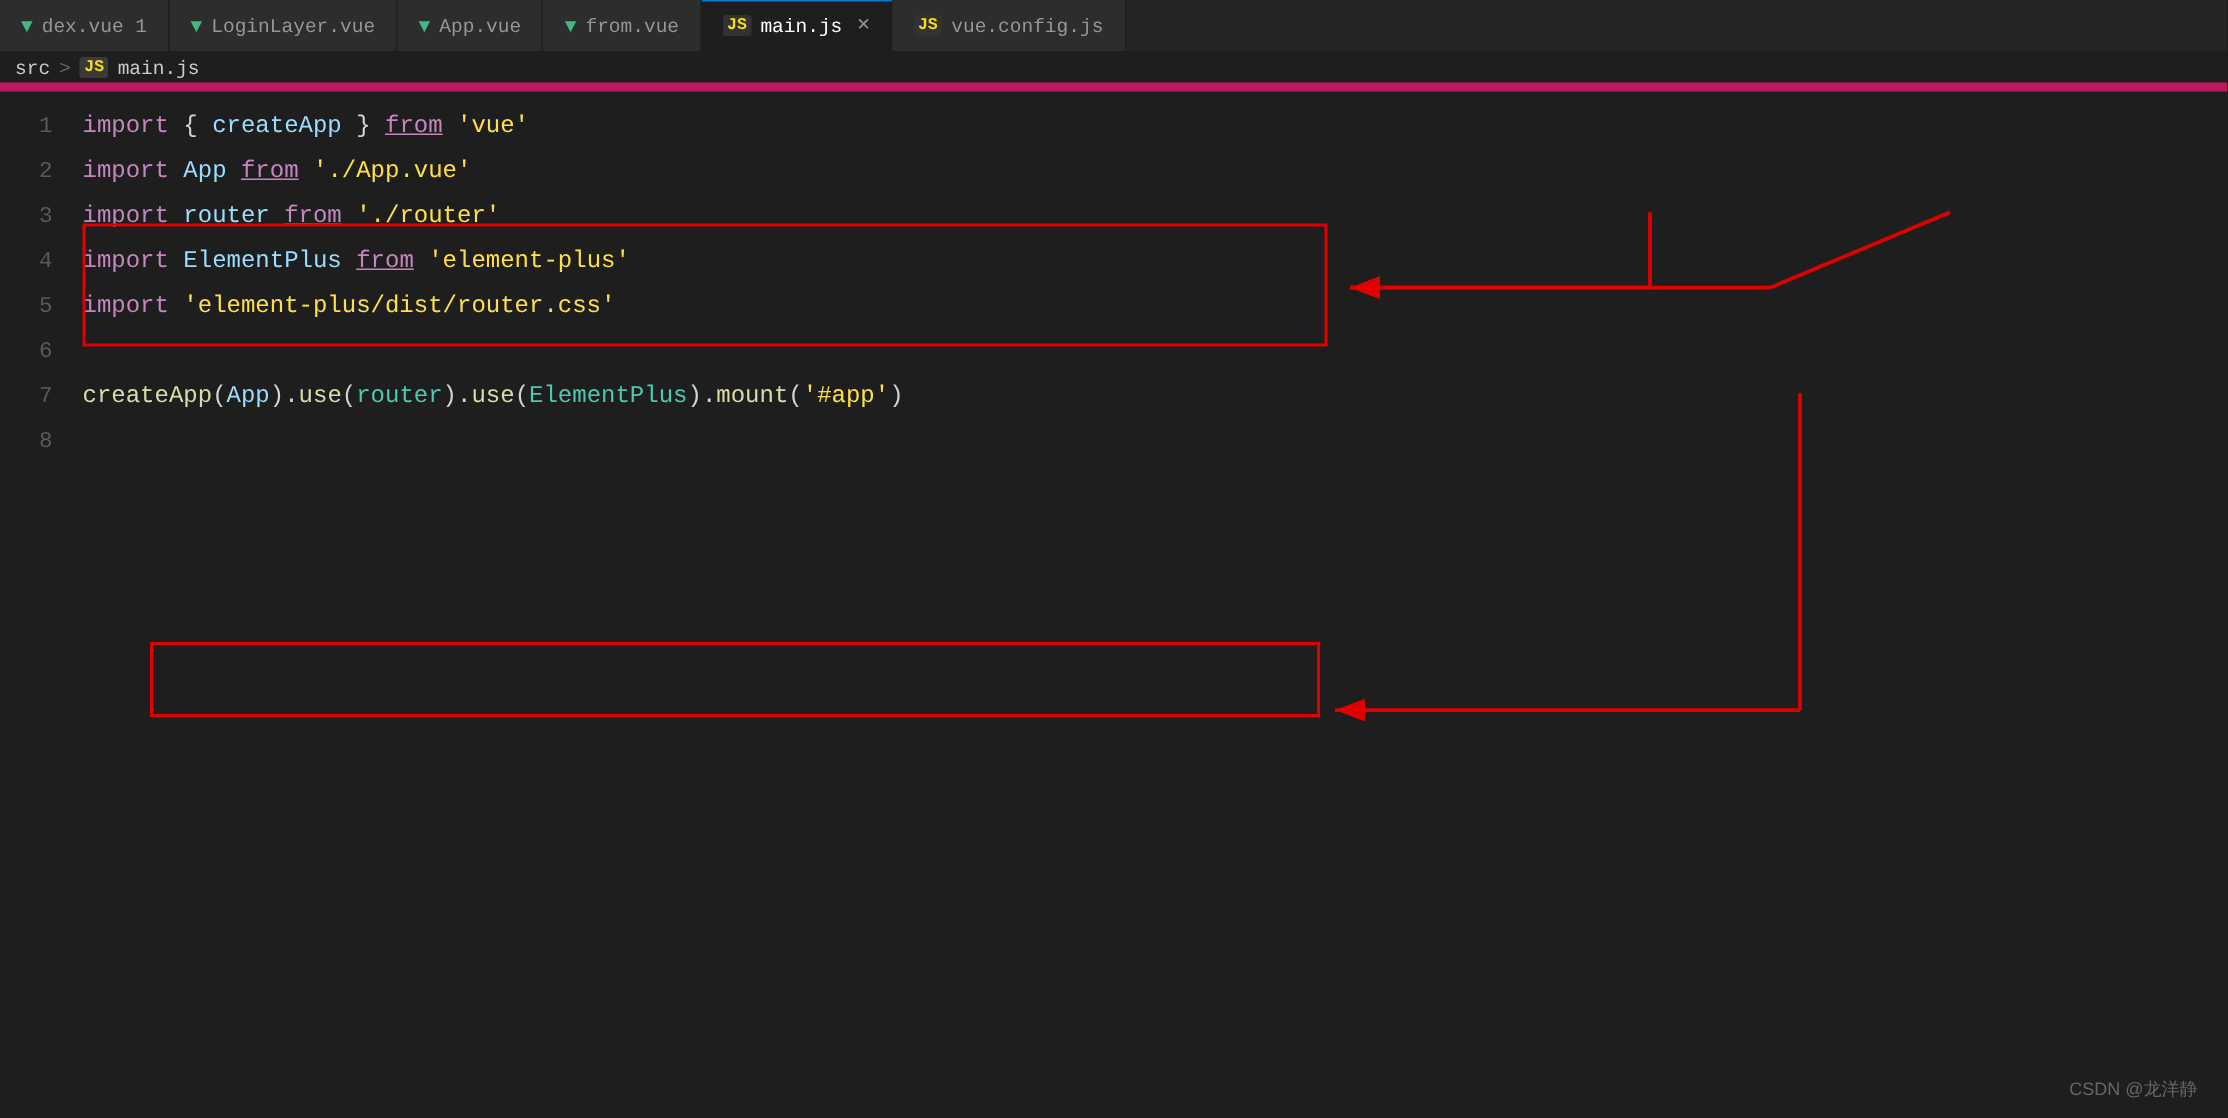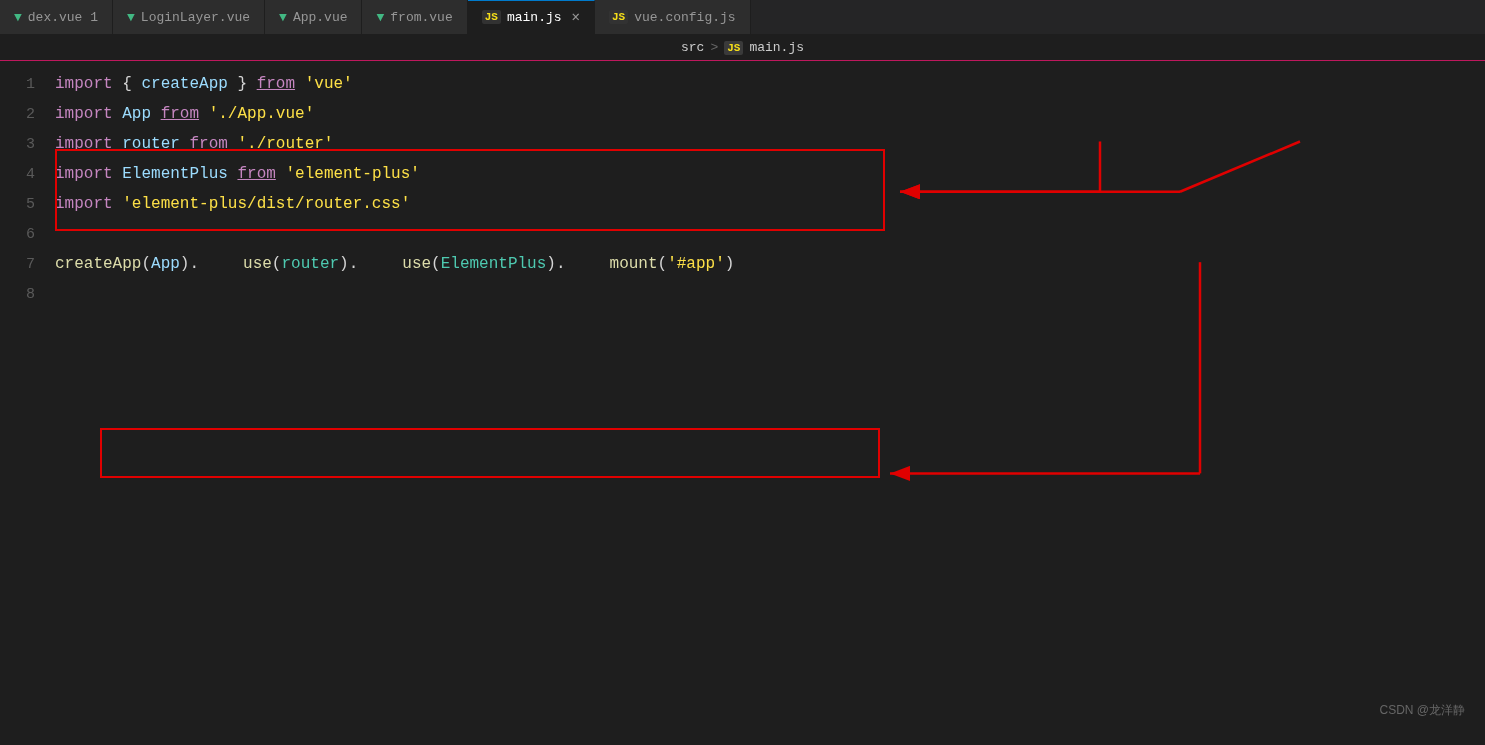"src" .breadcrumb { border-bottom: 1px solid #be185d -> 6px solid #be185d; justify-content: center -> none }
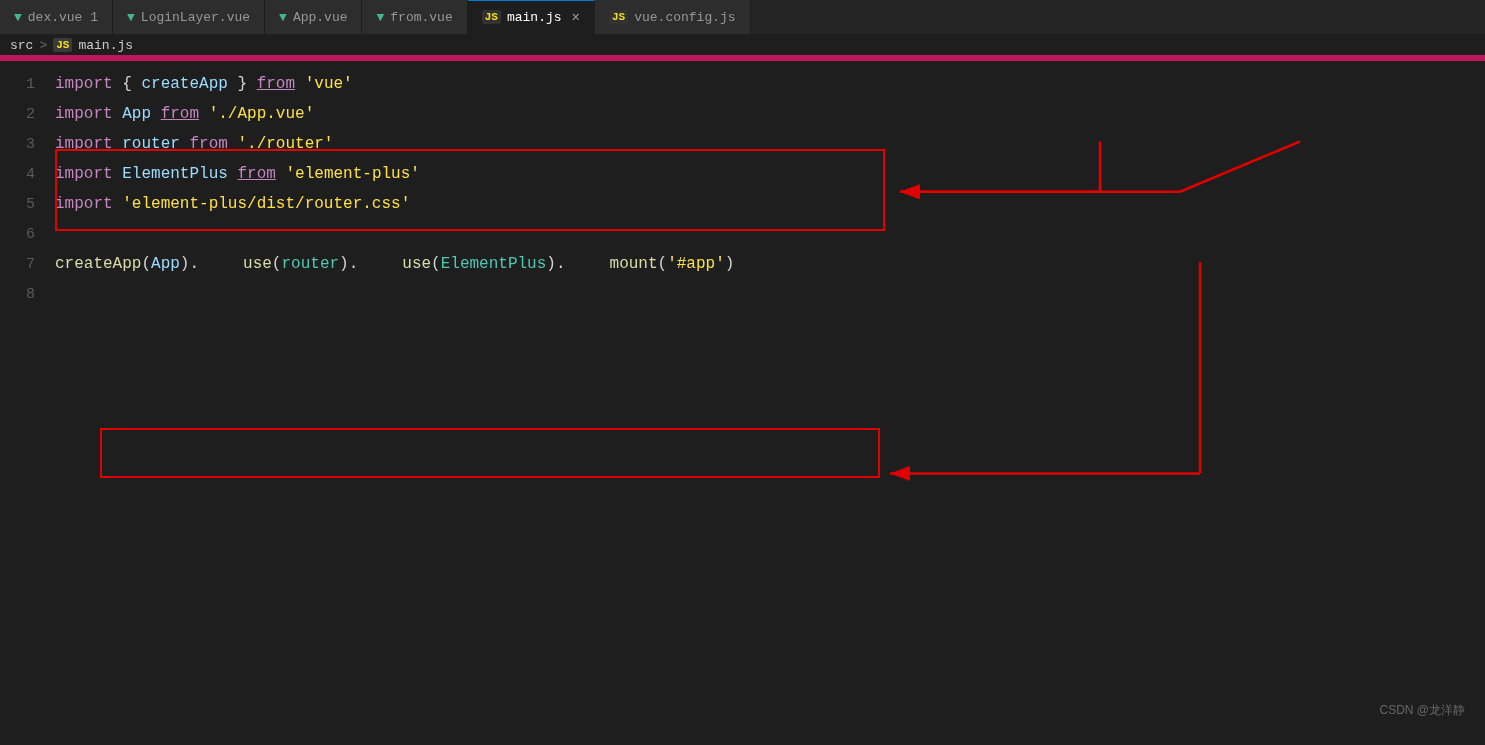"use" .method { margin-left: 44px -> none }
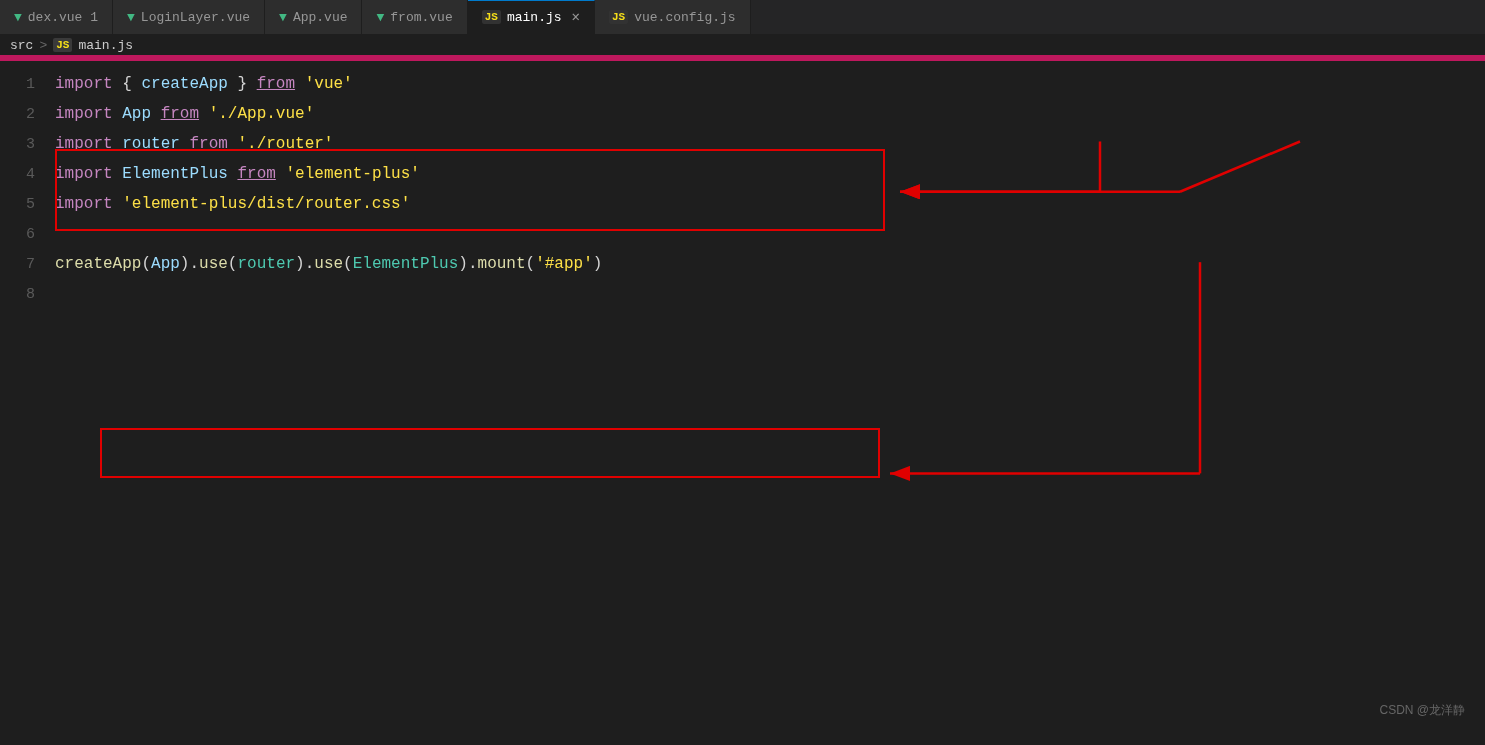"CSDN @龙洋静" .watermark { bottom: 26px -> 10px }
